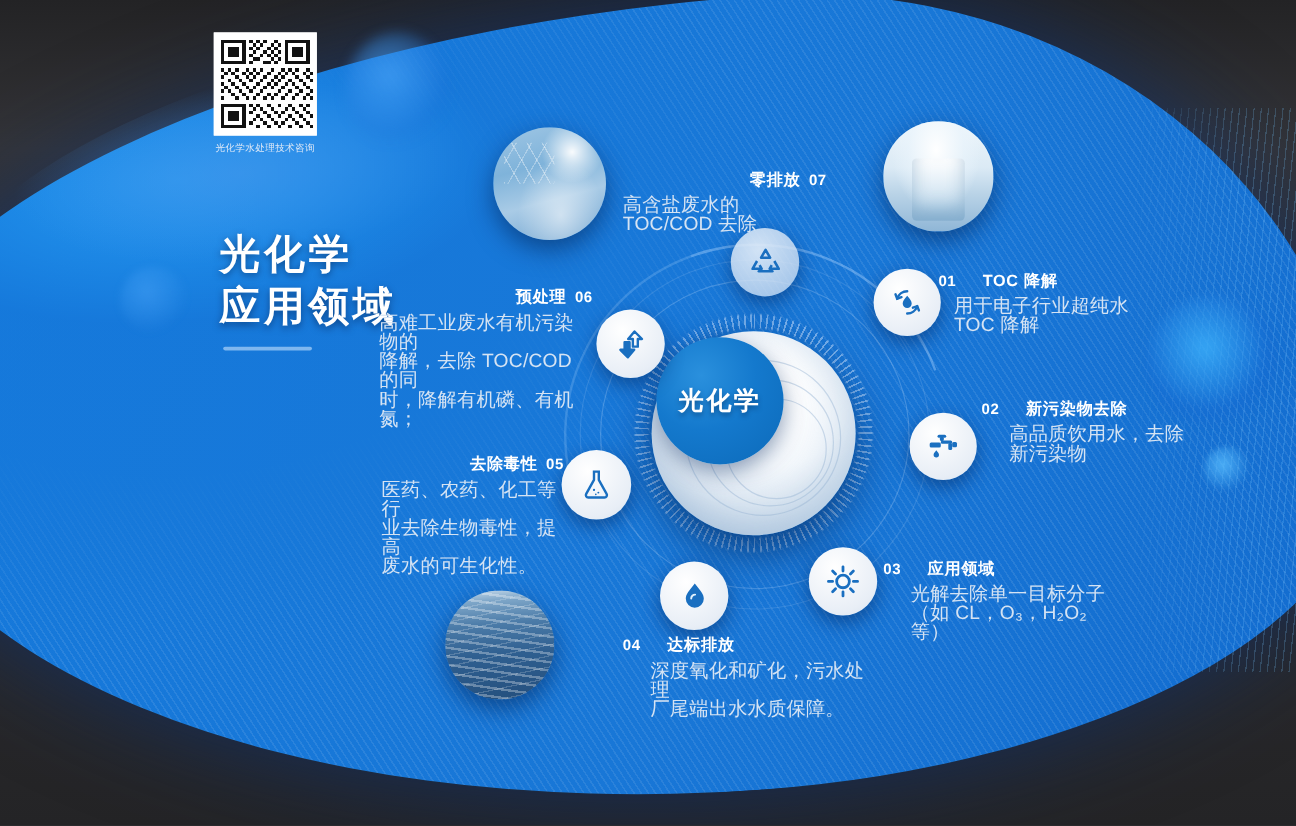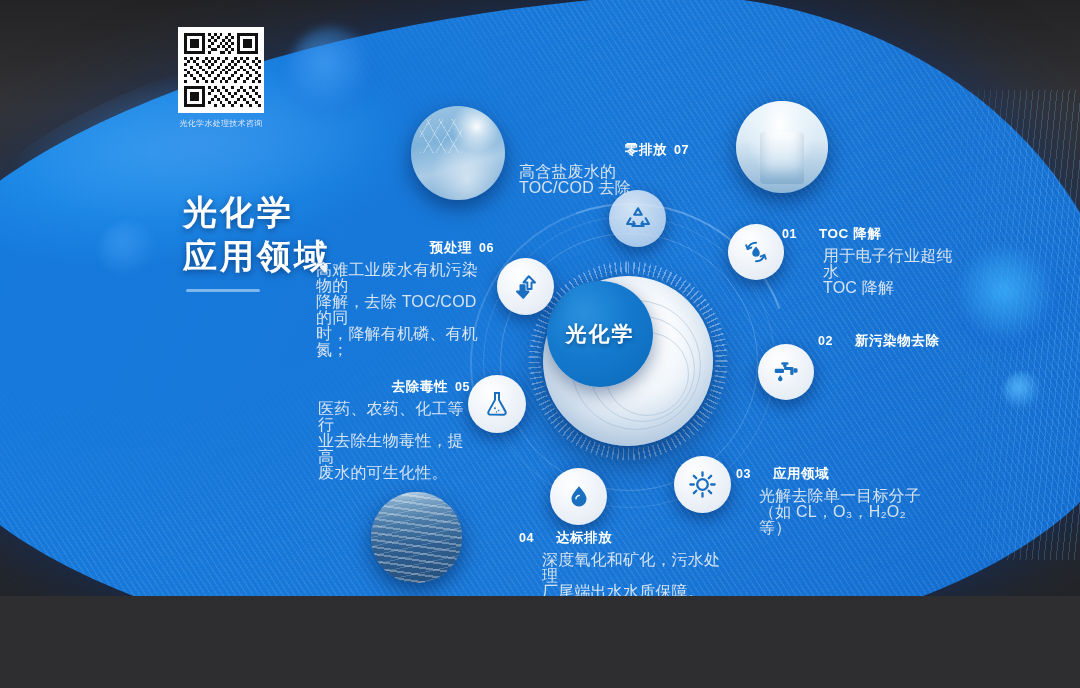"光化学水处理技术咨询" #stage { height: 596px -> 688px }
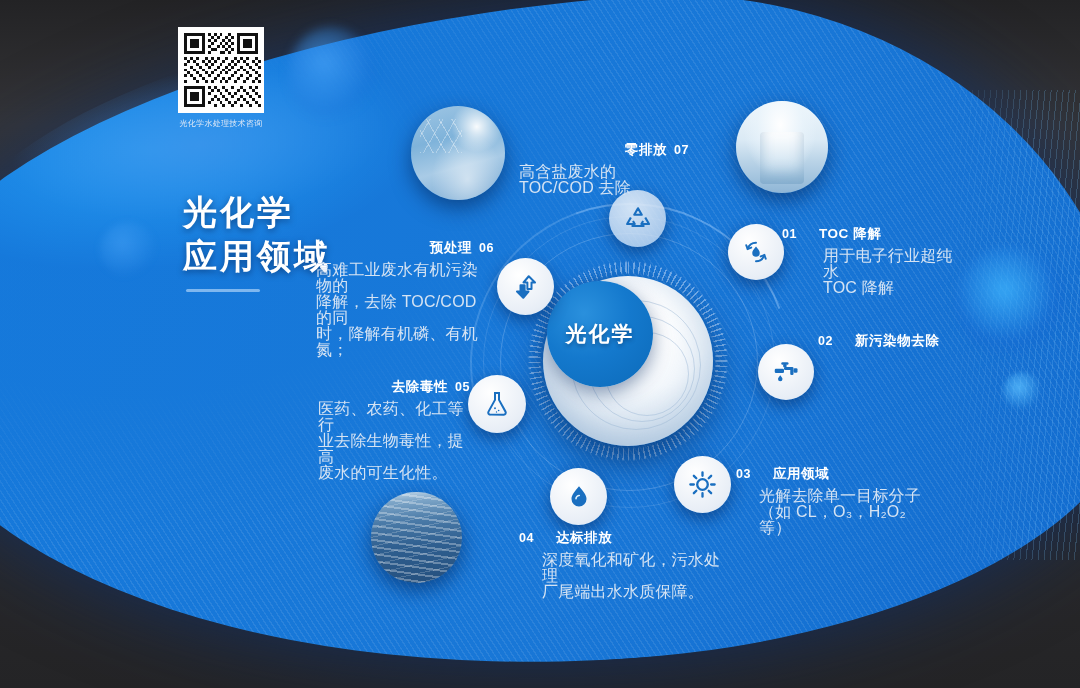"用于电子行业超纯水" div.bd { margin-left: 41px -> 13px }
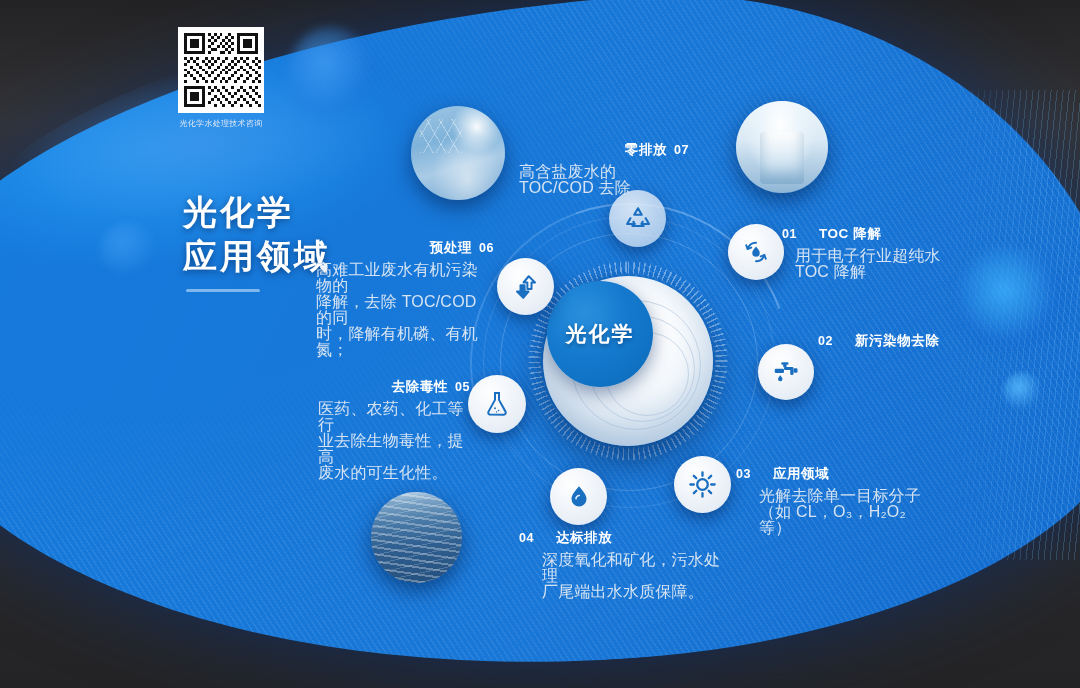"高品质饮用水，去除" div.bd { html: none -> <div> <div>高品质饮用水，去除</div> <div>新污染物</div> </div> }
